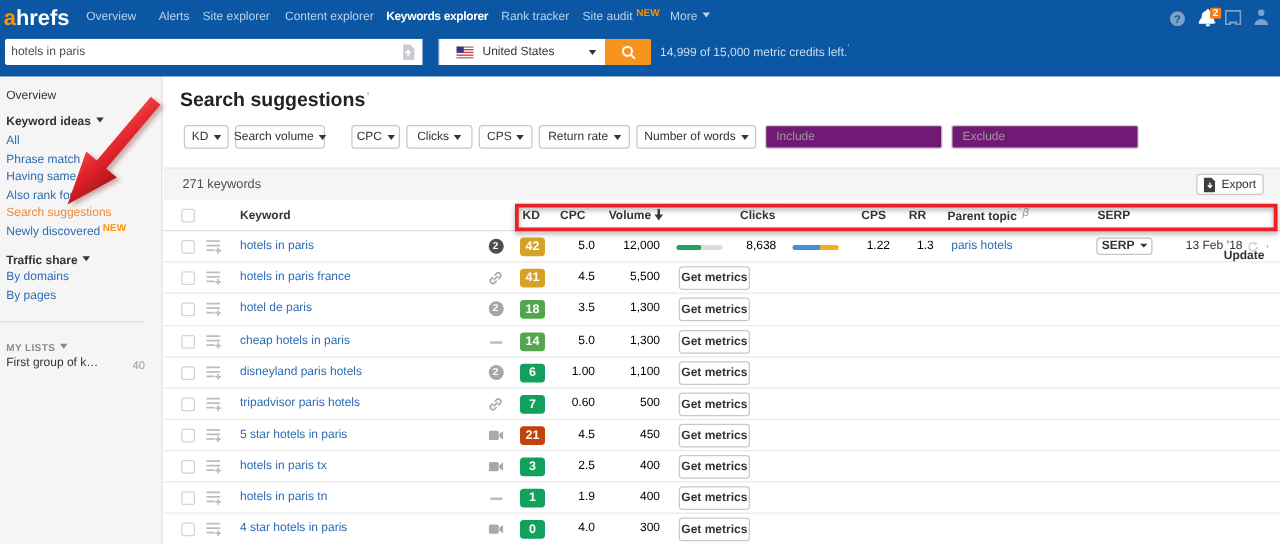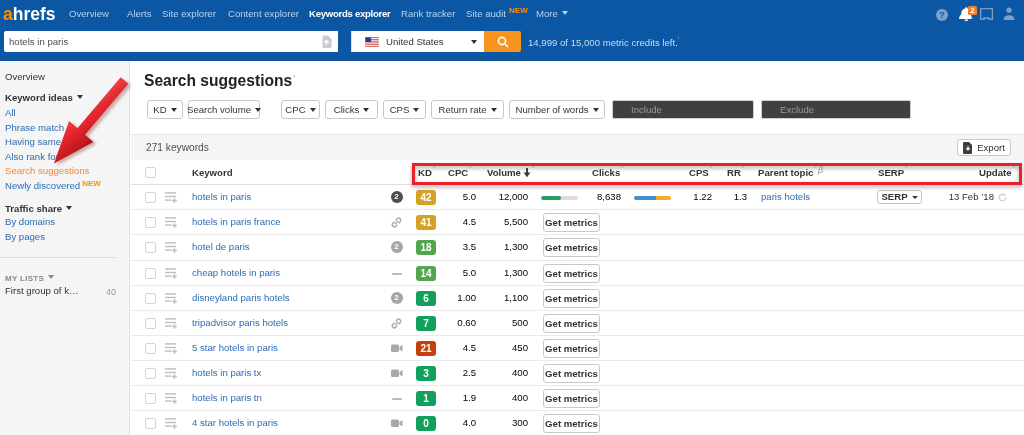"Include" .fin { background: #404040 -> #701a75; padding-left: 18px -> 8px }
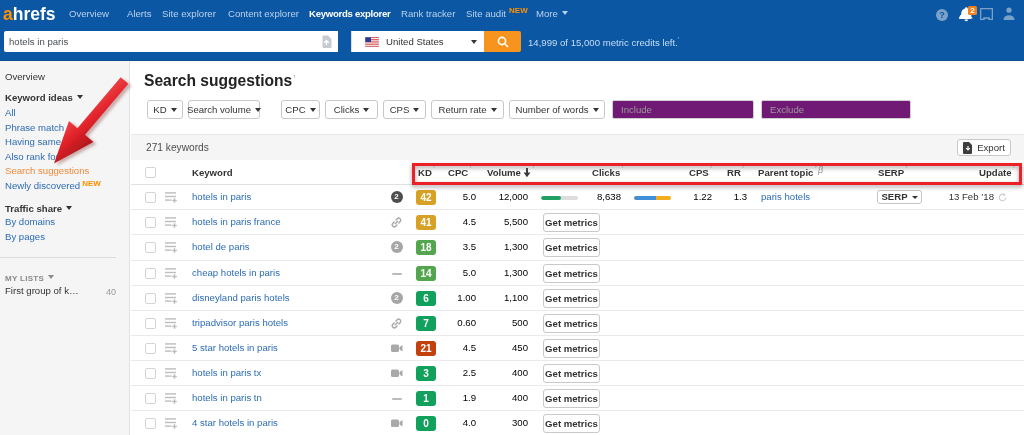"Update’" span.c { margin-top: none -> 32px }
